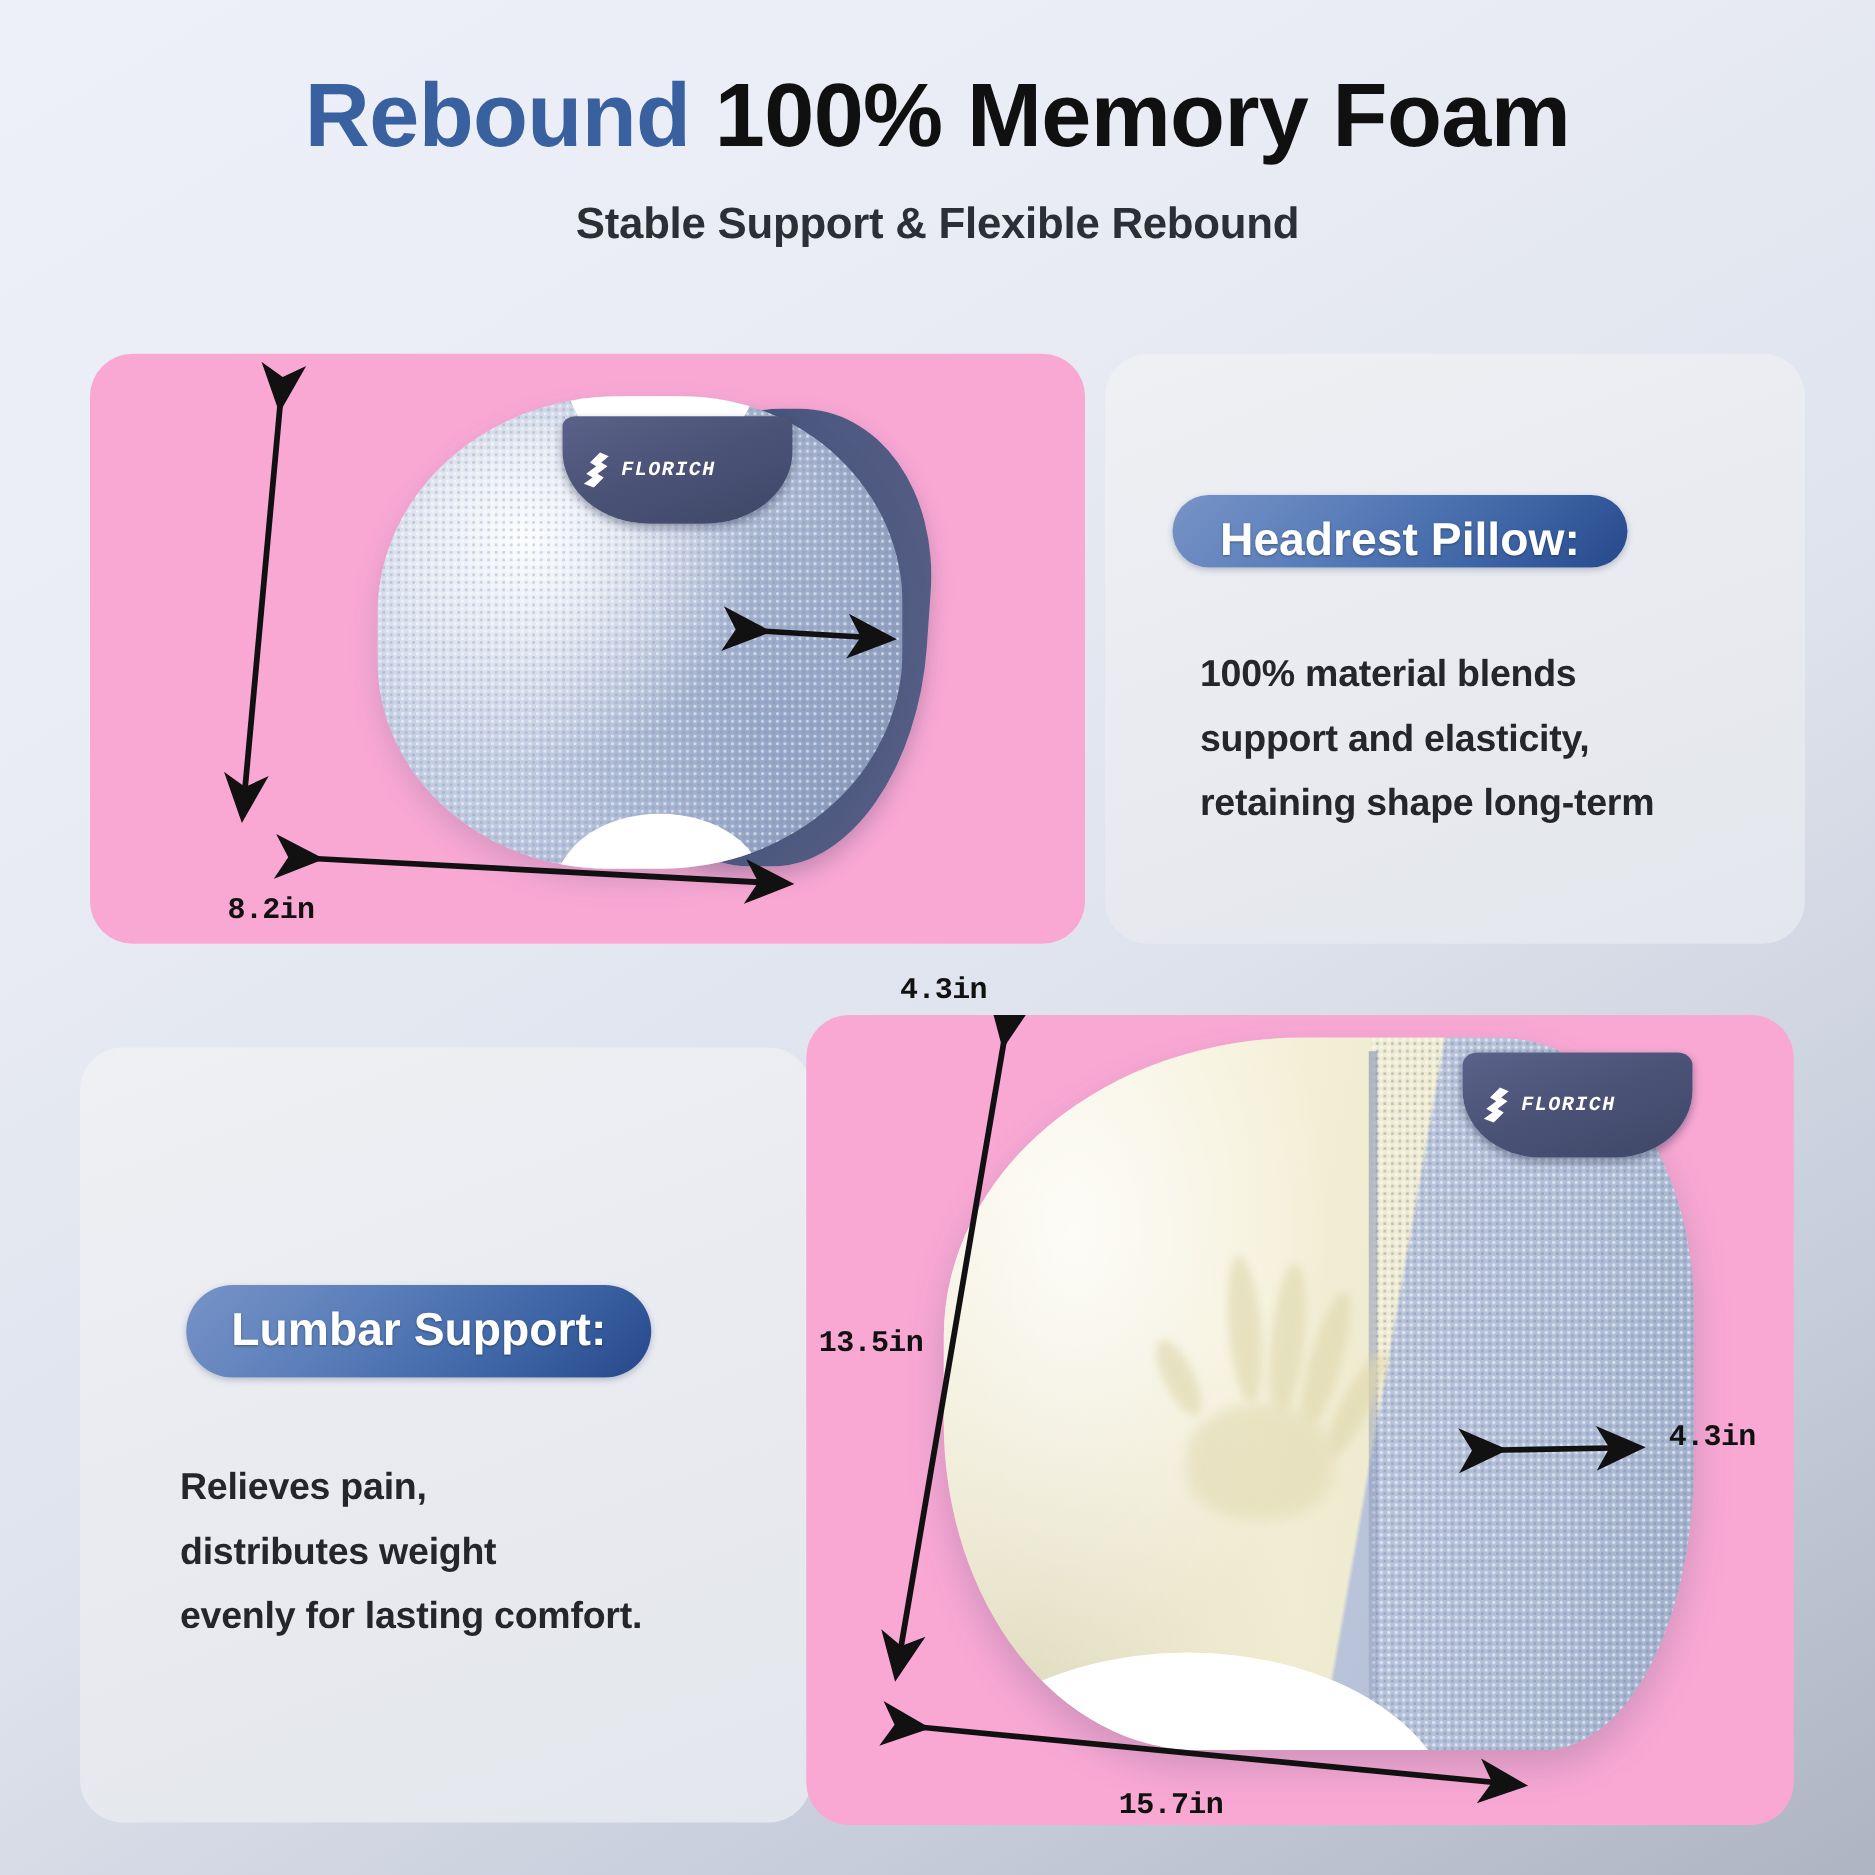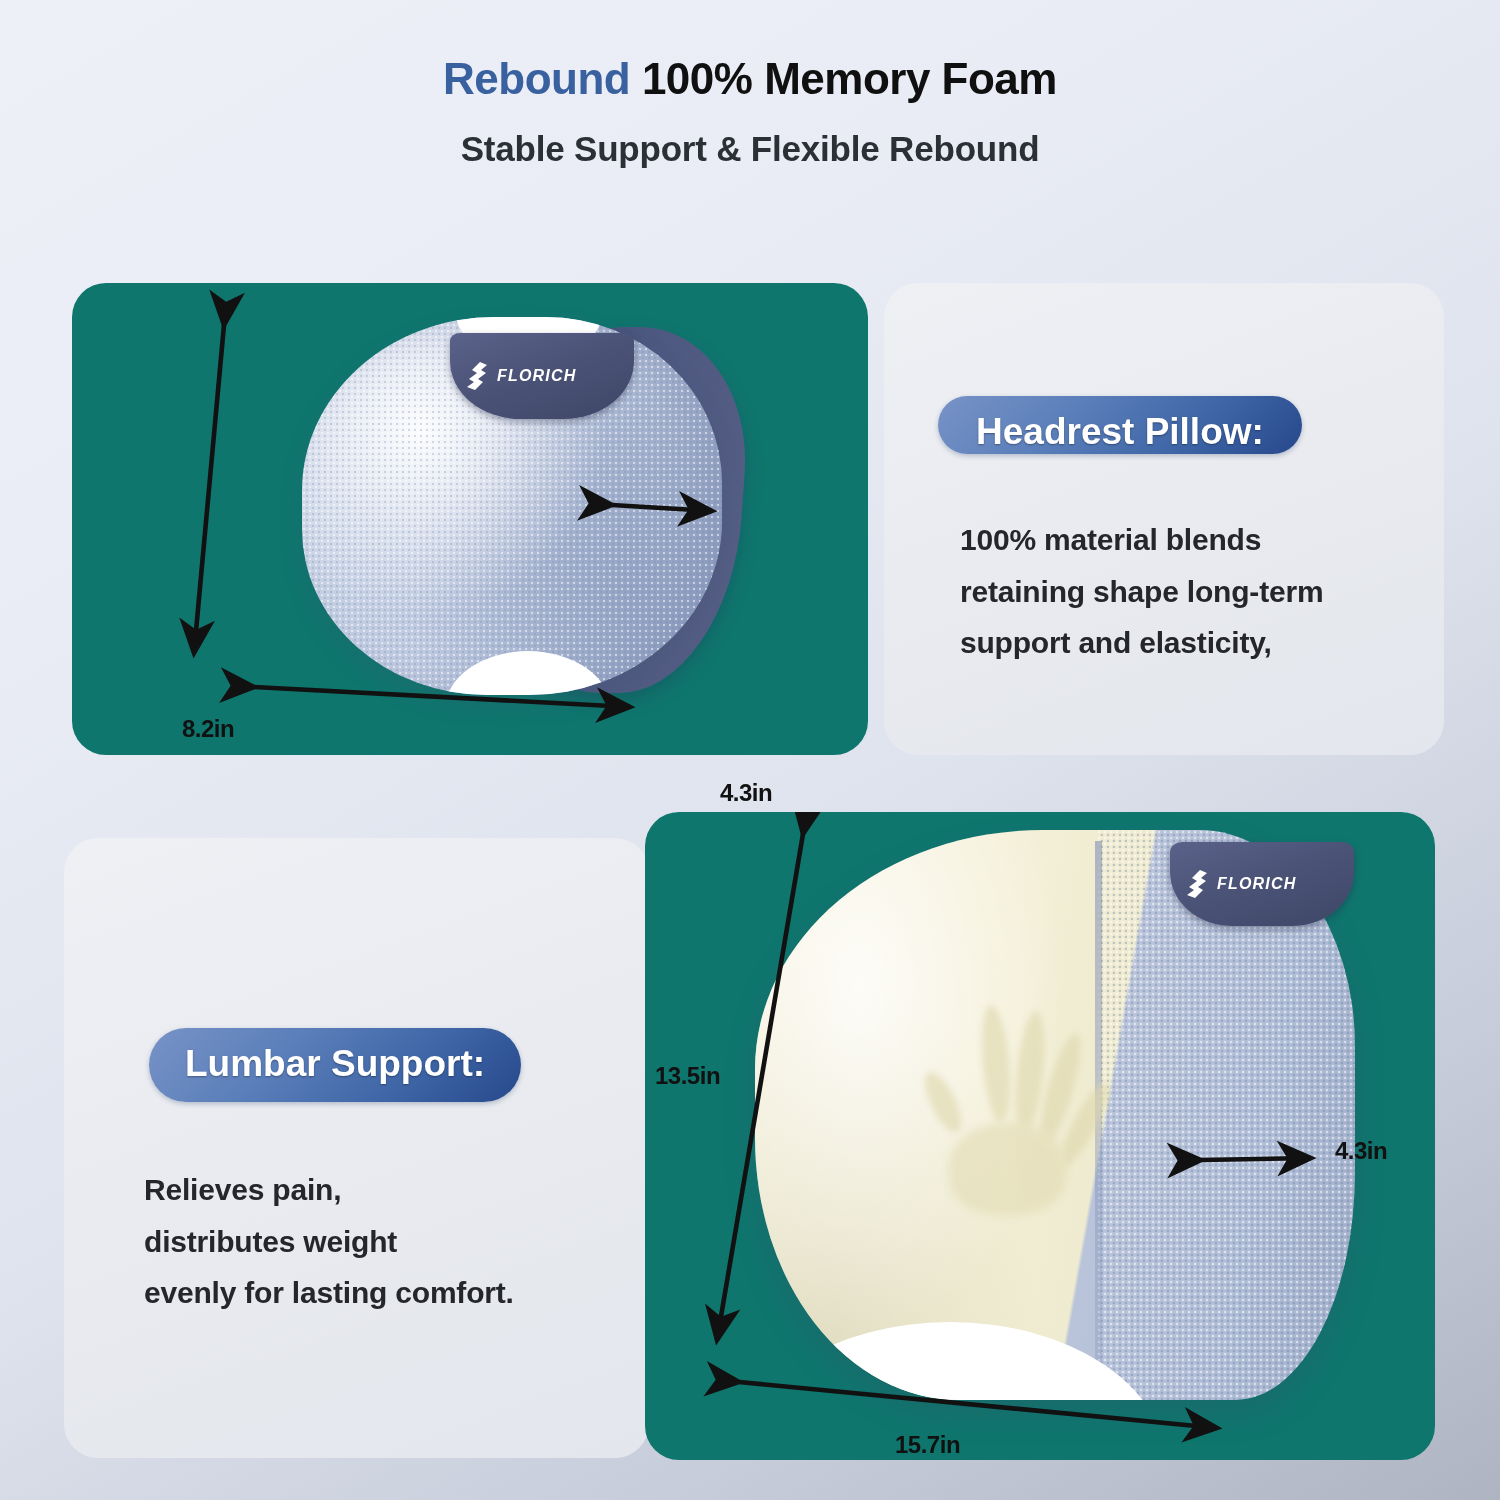"Rebound 100% Memory Foam" .title { font-size: 44px -> 72px }
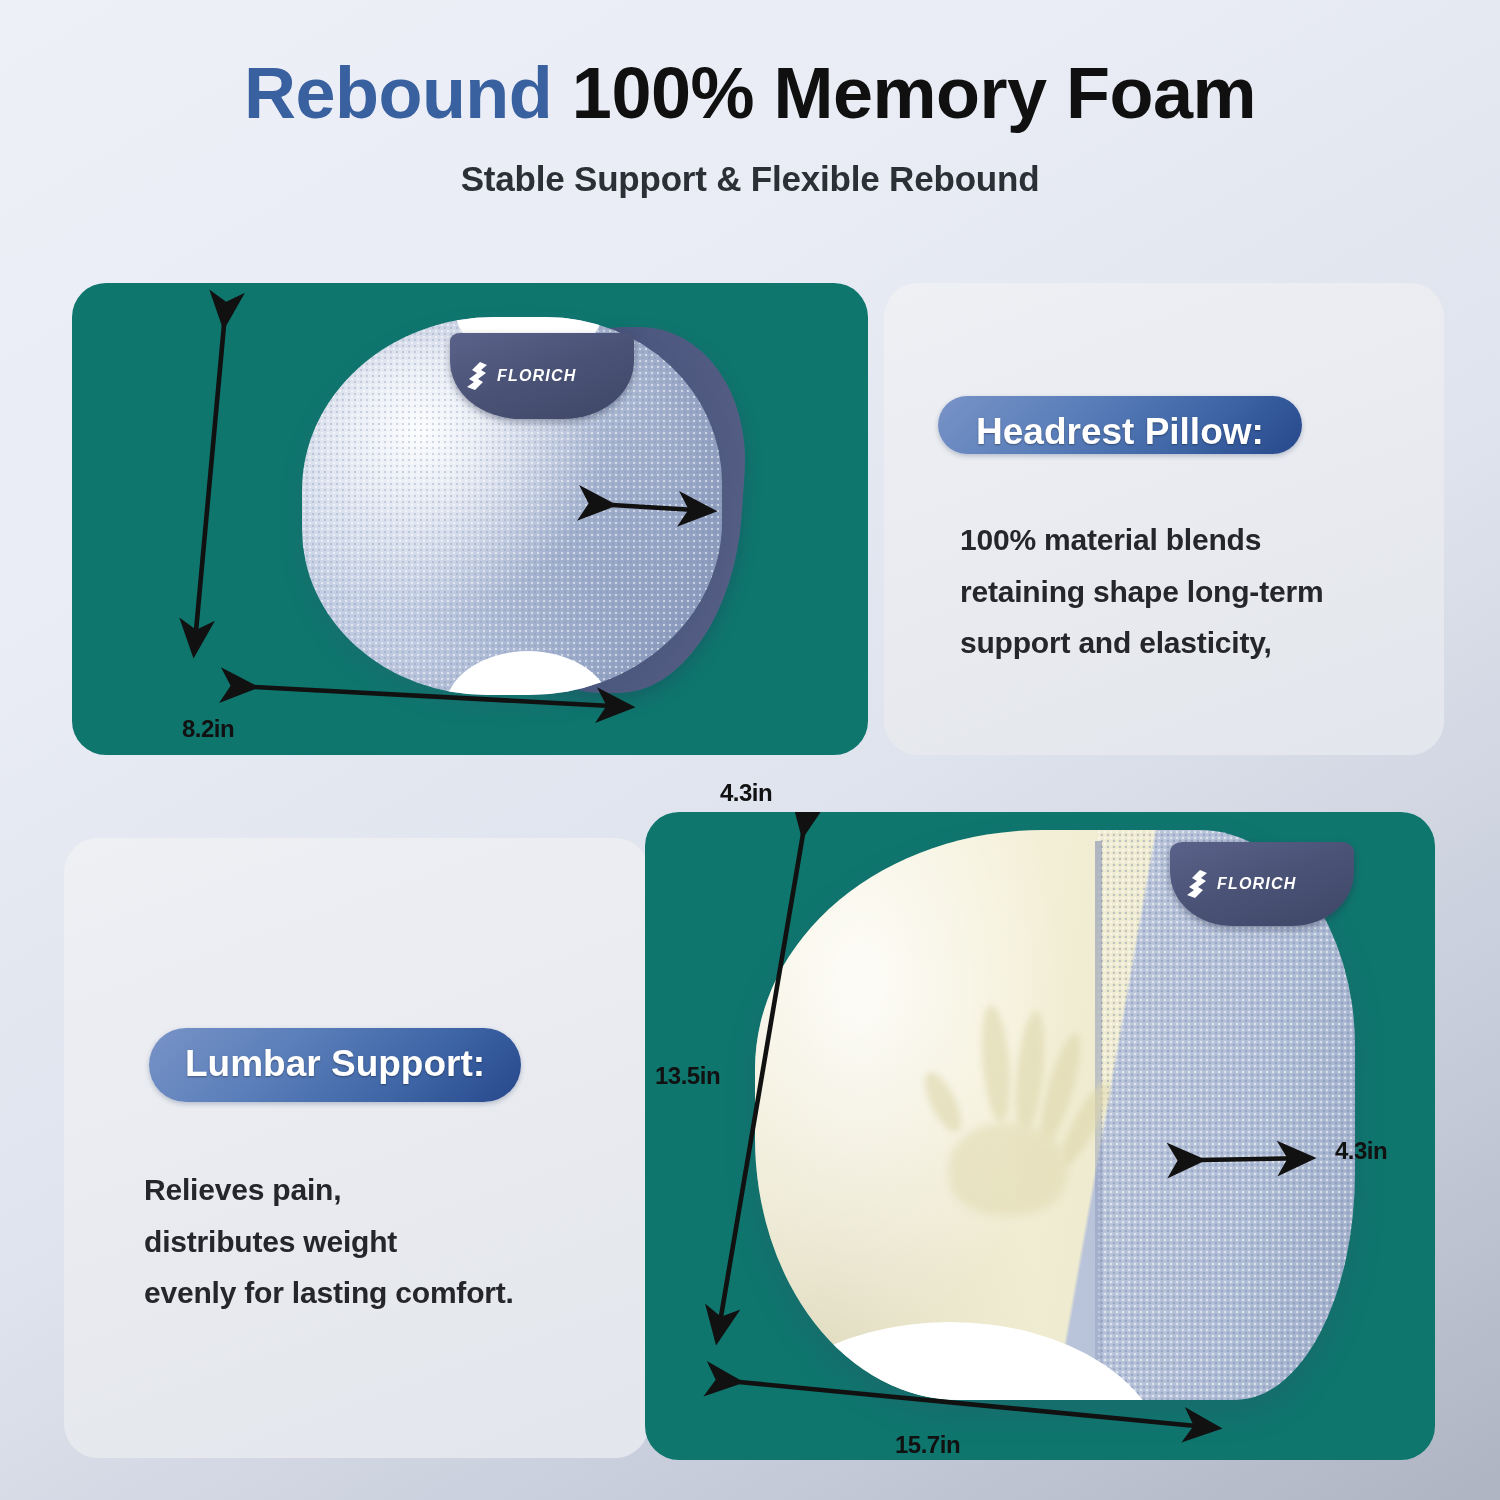"FLORICH" .card-white { background: #0f766e -> #f9a8d4; font-family: none -> Liberation Mono, monospace }
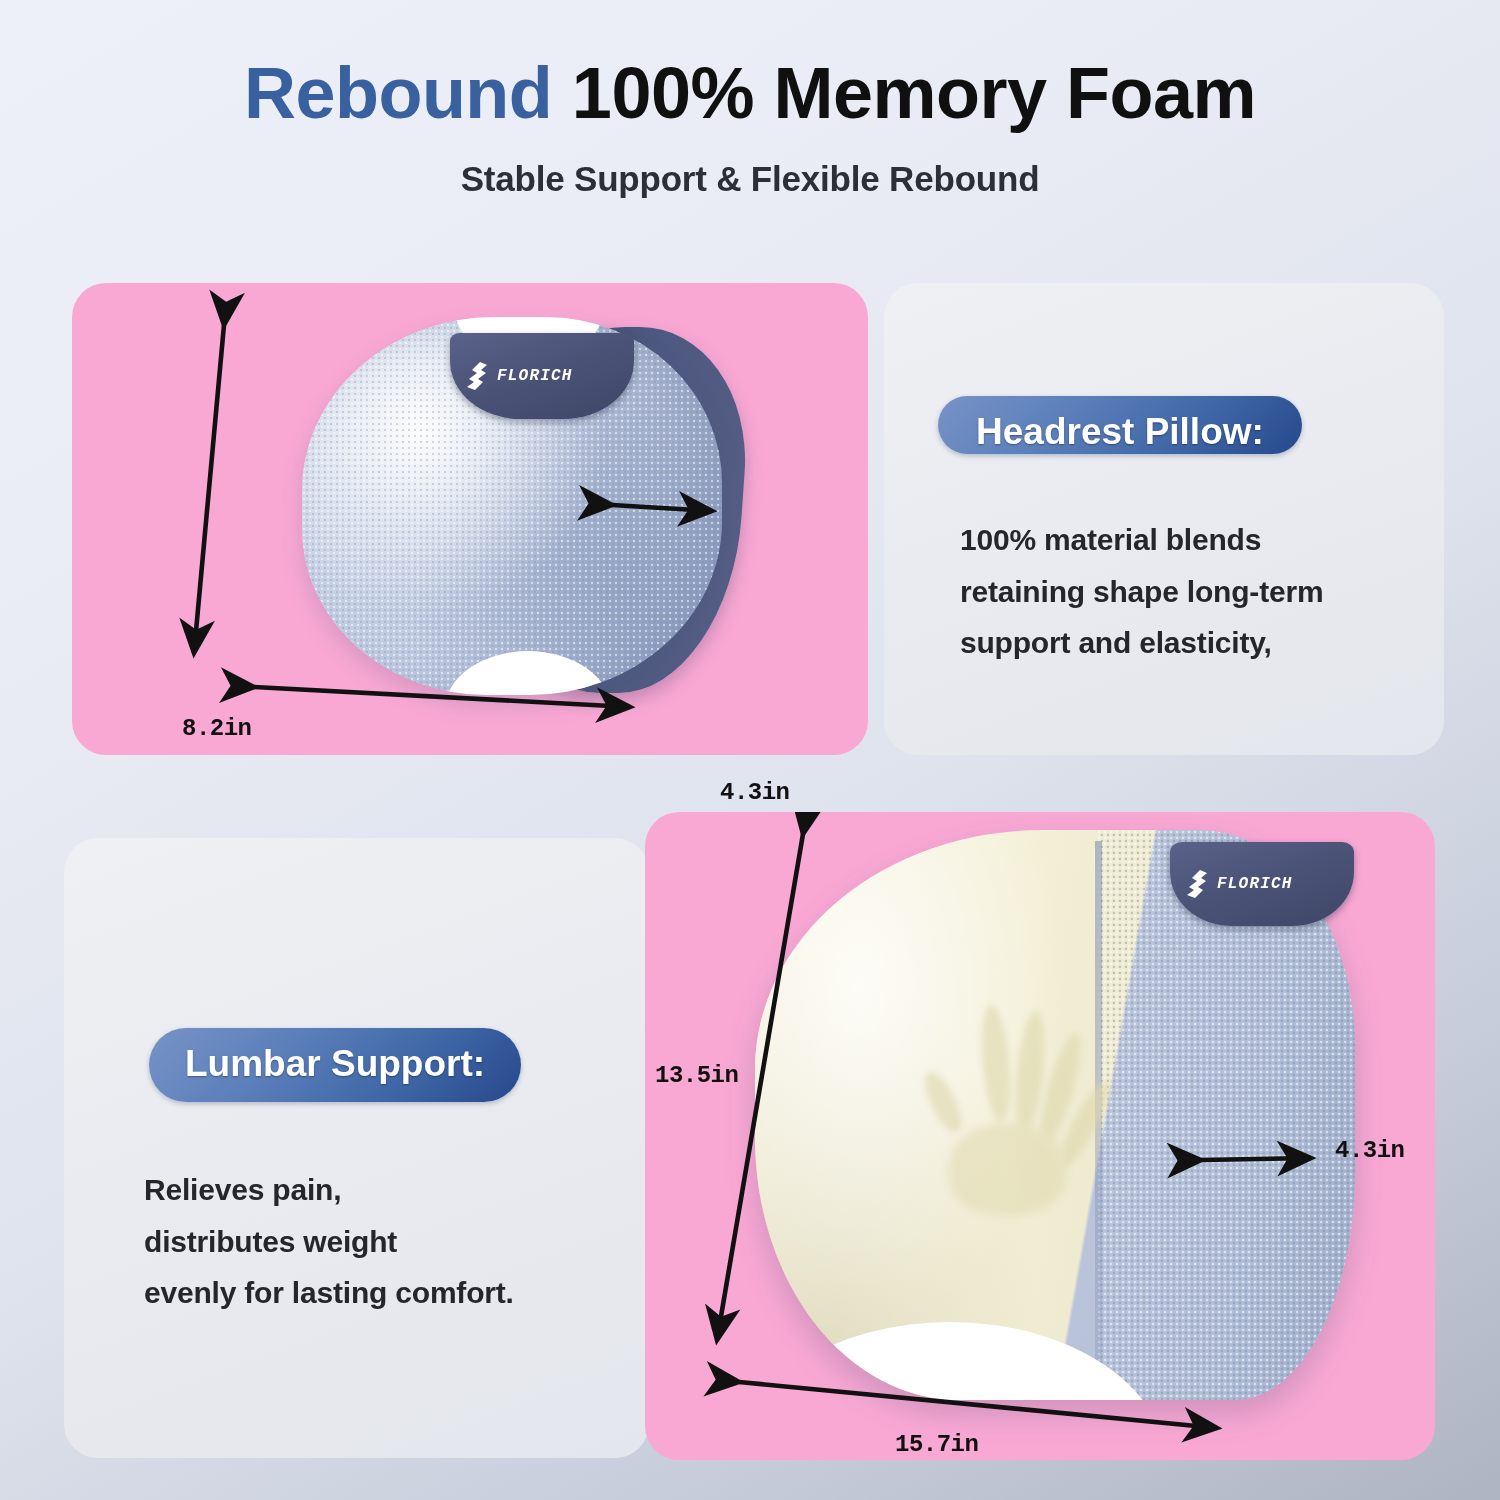"retaining shape long-term" div { order: before "support and elasticity," -> after "support and elasticity," }
